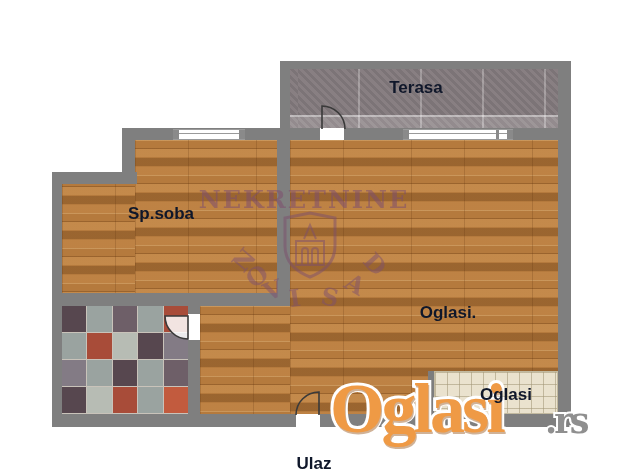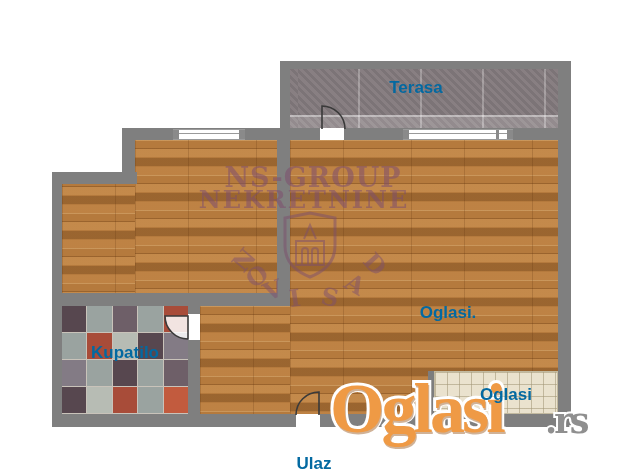"Terasa" .label { color: #0369a1 -> #0f172a }
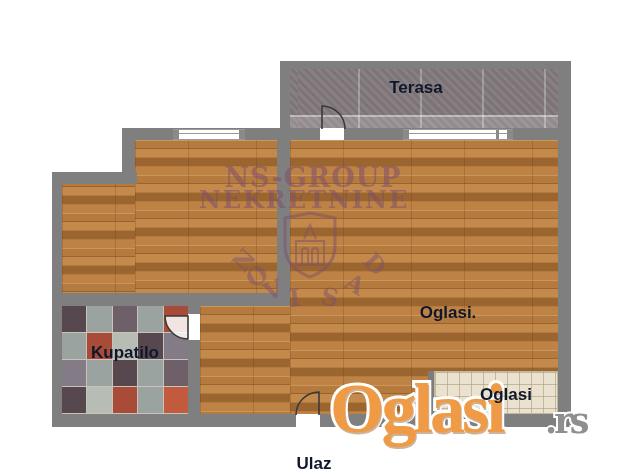"NS-GROUP" div.ns-wm { html: <div>NS-GROUP</div> -> none }
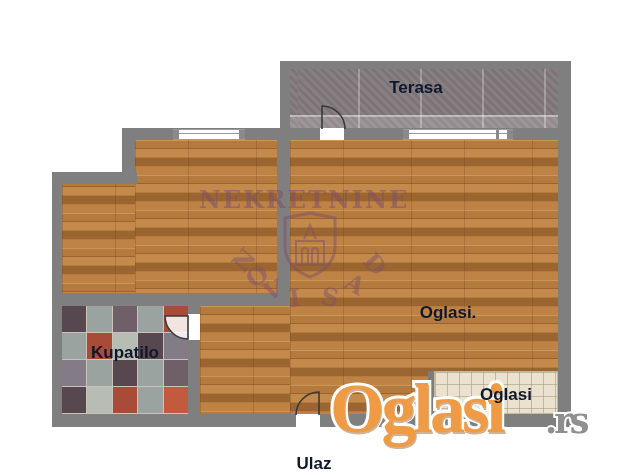"Sp.soba" div.label { html: none -> <div>Sp.soba</div> }
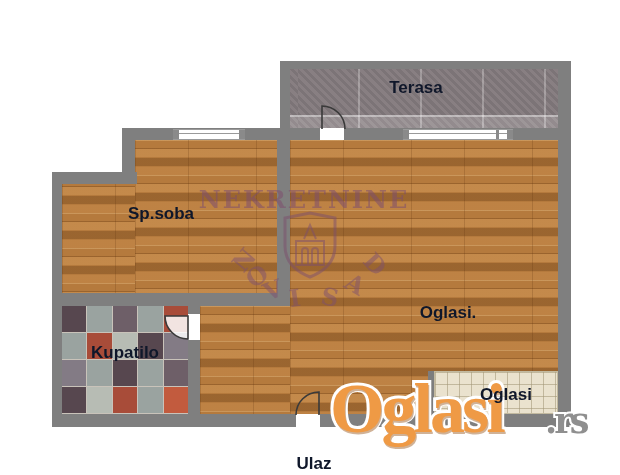"Kupatilo" div.label { html: <div>Kupatilo</div> -> none }
